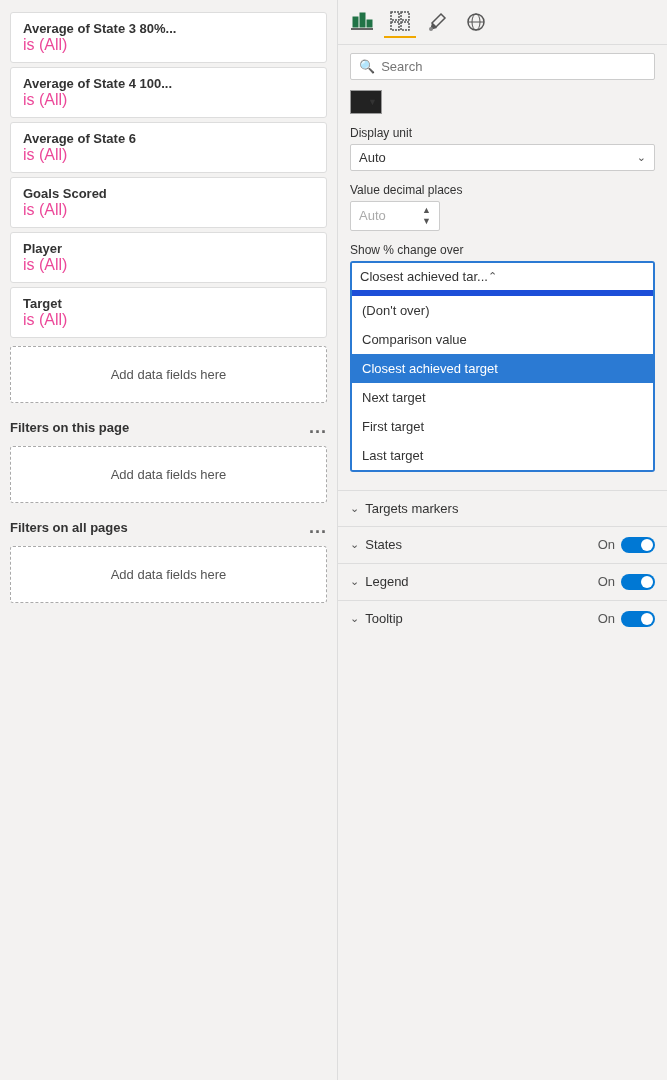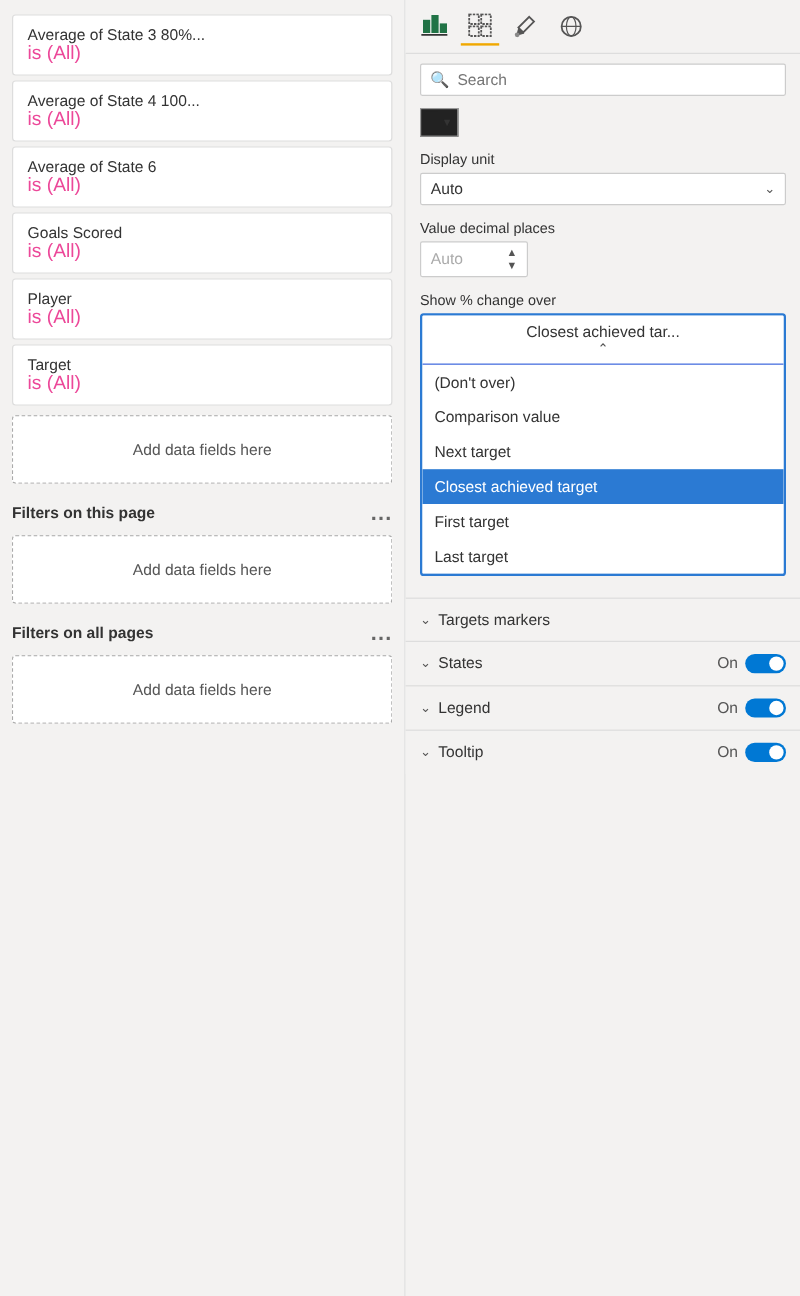"Average of State 3 80%..." .filter-card .filter-name { font-weight: 400 -> 700 }
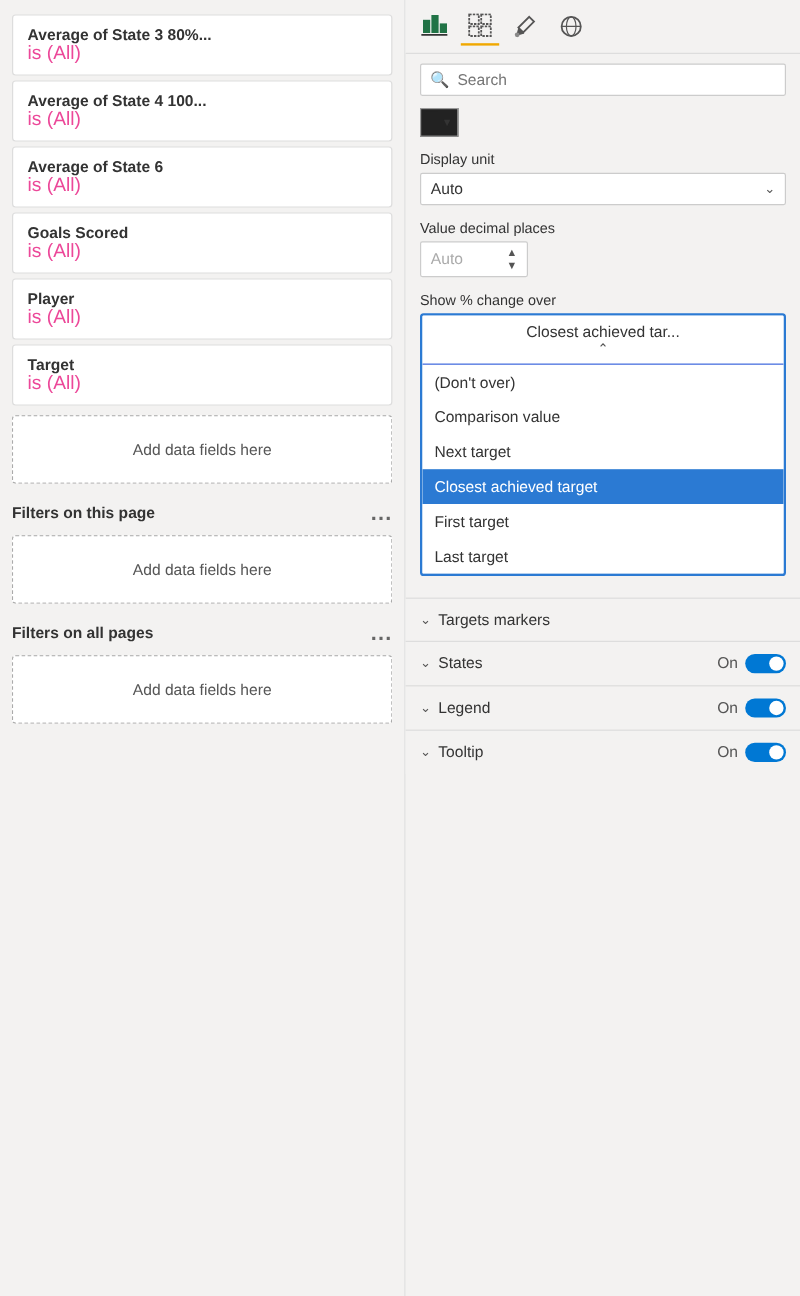"Closest achieved tar..." .popup-header { border-bottom: 1px solid #1d4ed8 -> 6px solid #1d4ed8; flex-direction: column -> none }
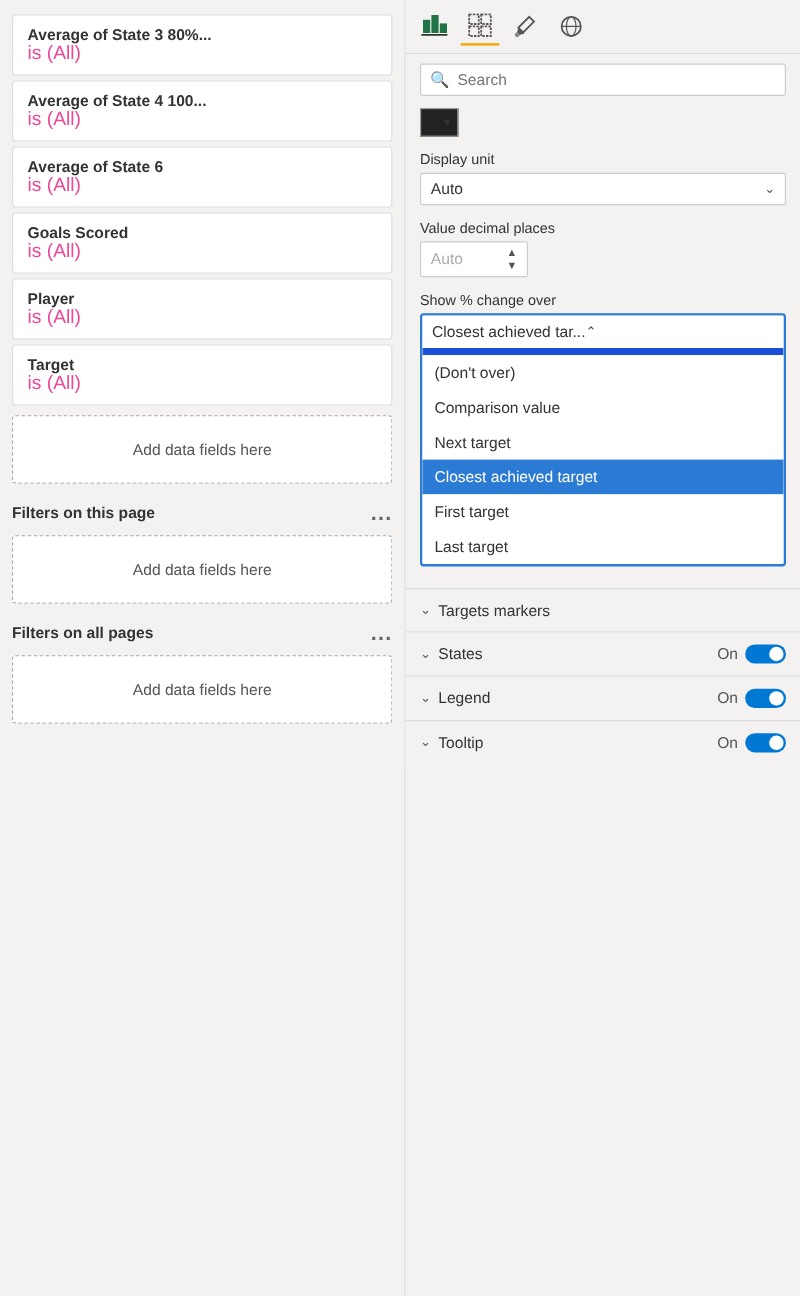"Next target" div.dropdown-option { order: before "Closest achieved target" -> after "Closest achieved target" }
